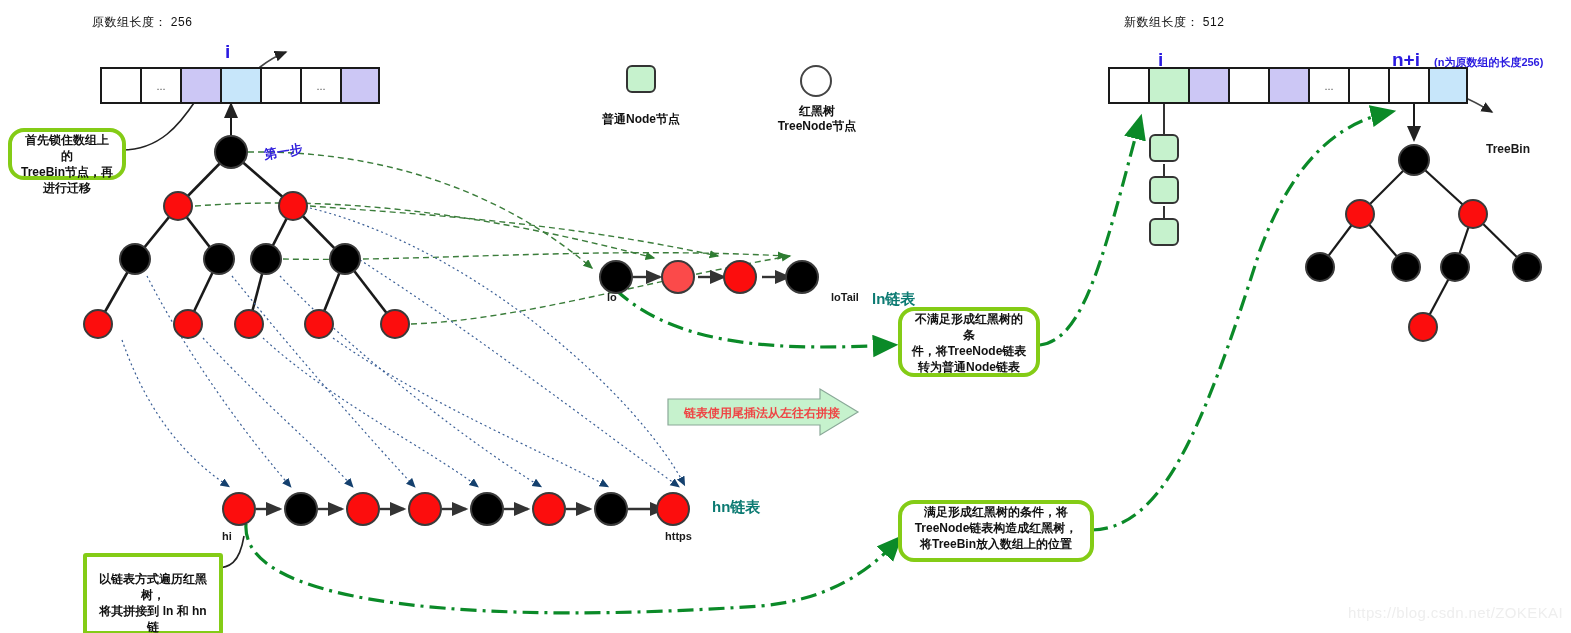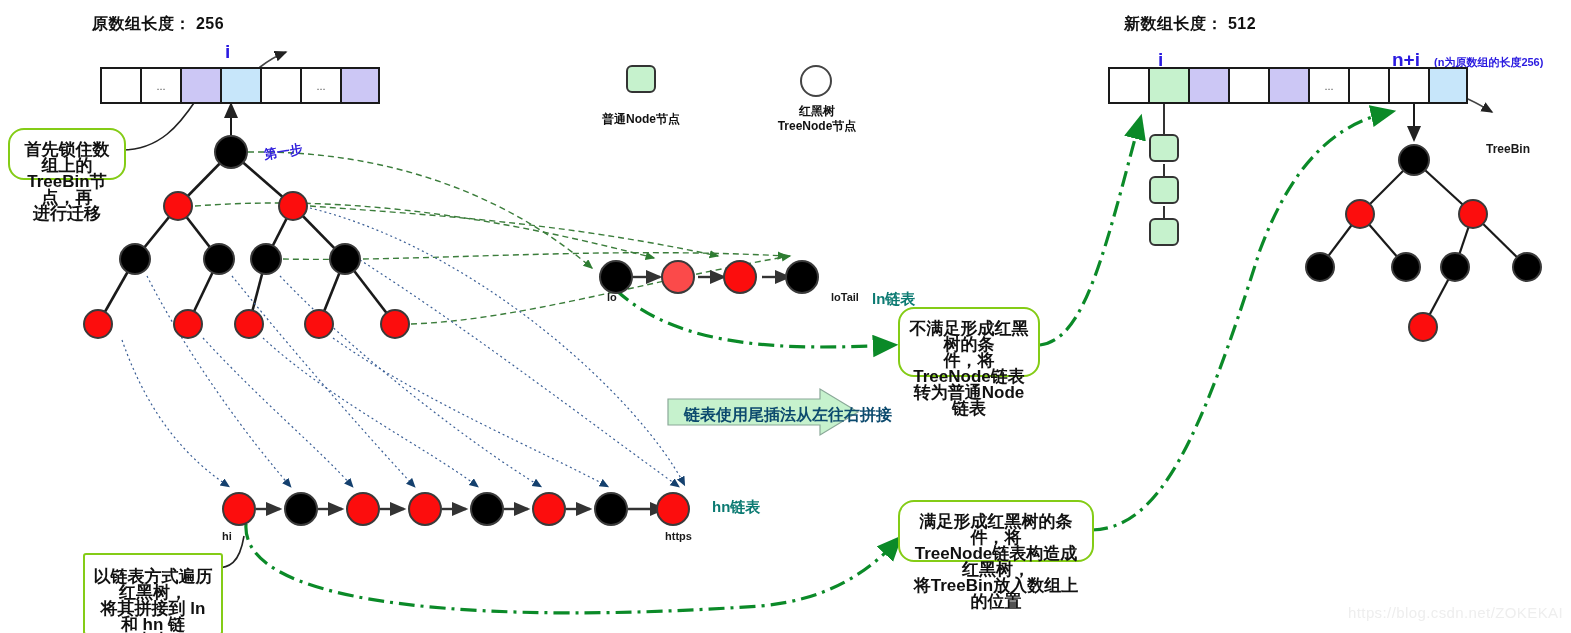"原数组长度： 256" .ttl { font-size: 16px -> 12px; font-weight: bold -> normal }
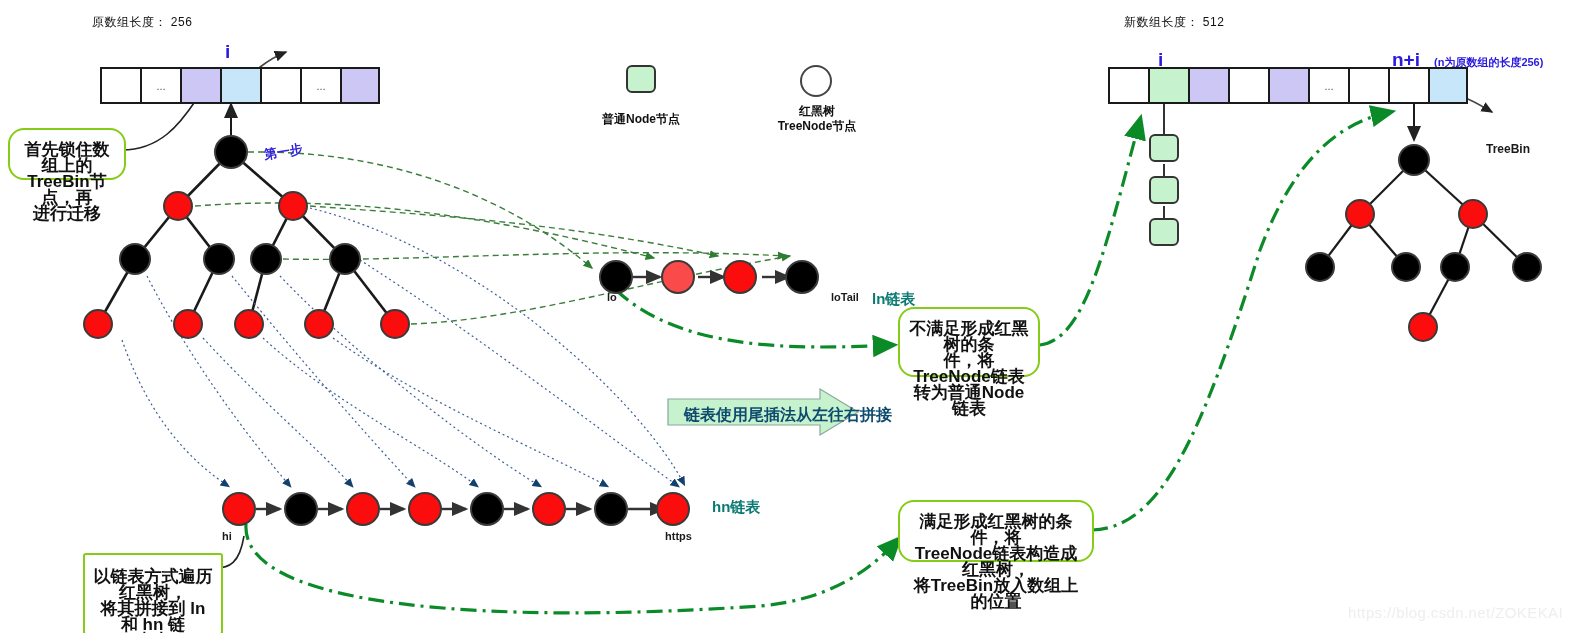"首先锁住数组上的" .callout { border: 2px solid #84cc16 -> 4px solid #84cc16; font-size: 17px -> 12px; padding: 12px 8px -> 0 8px }
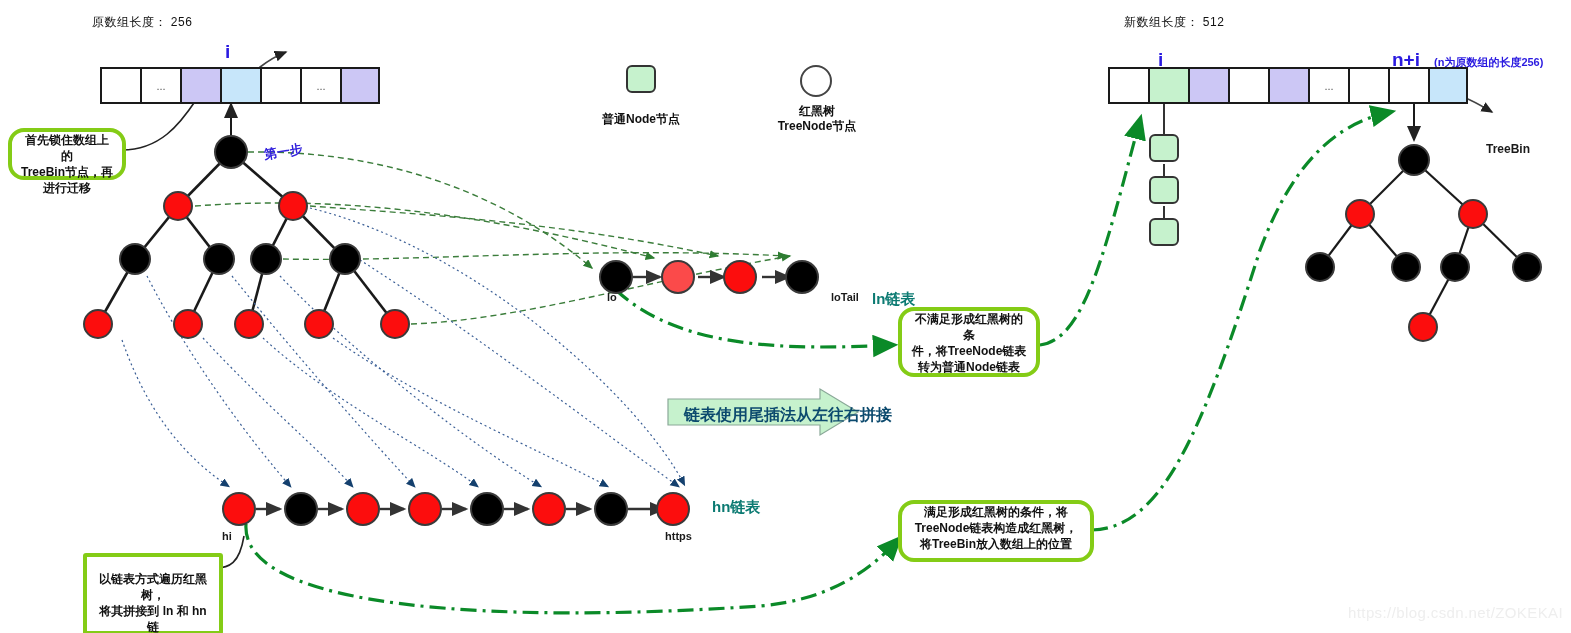"链表使用尾插法从左往右拼接" .banner { color: #0c4a6e -> #ef4444; font-size: 16px -> 12px }
